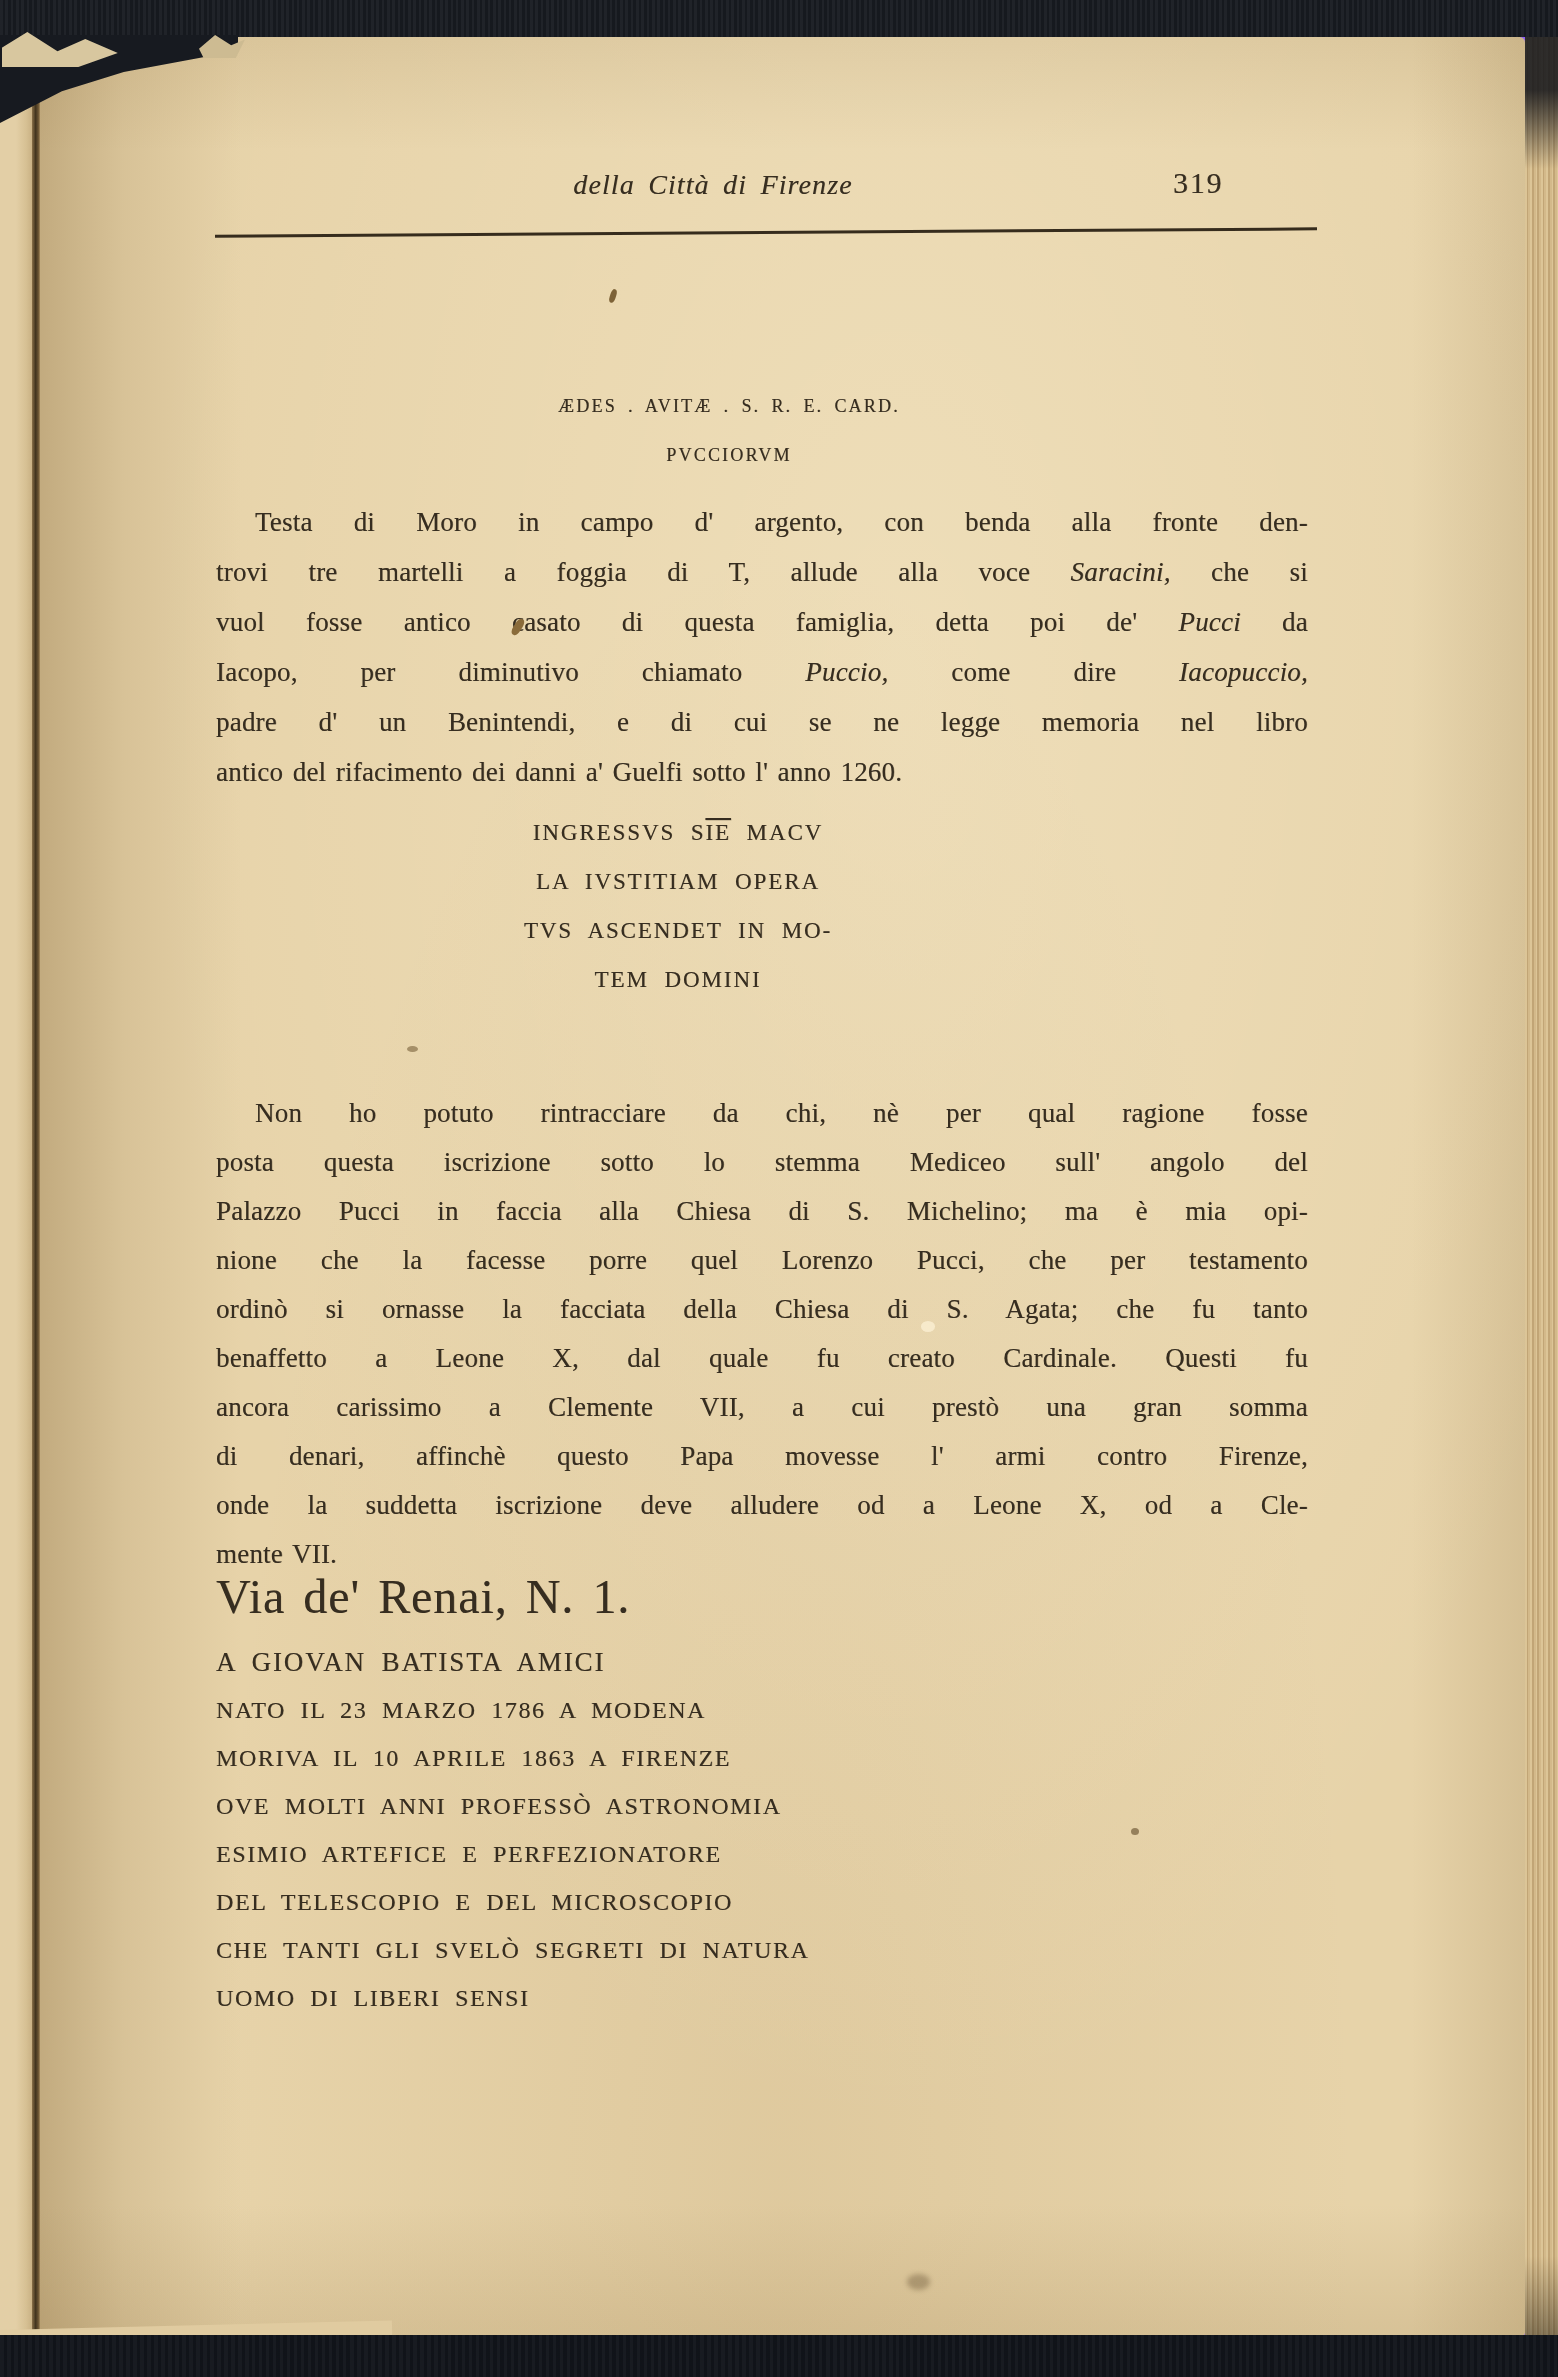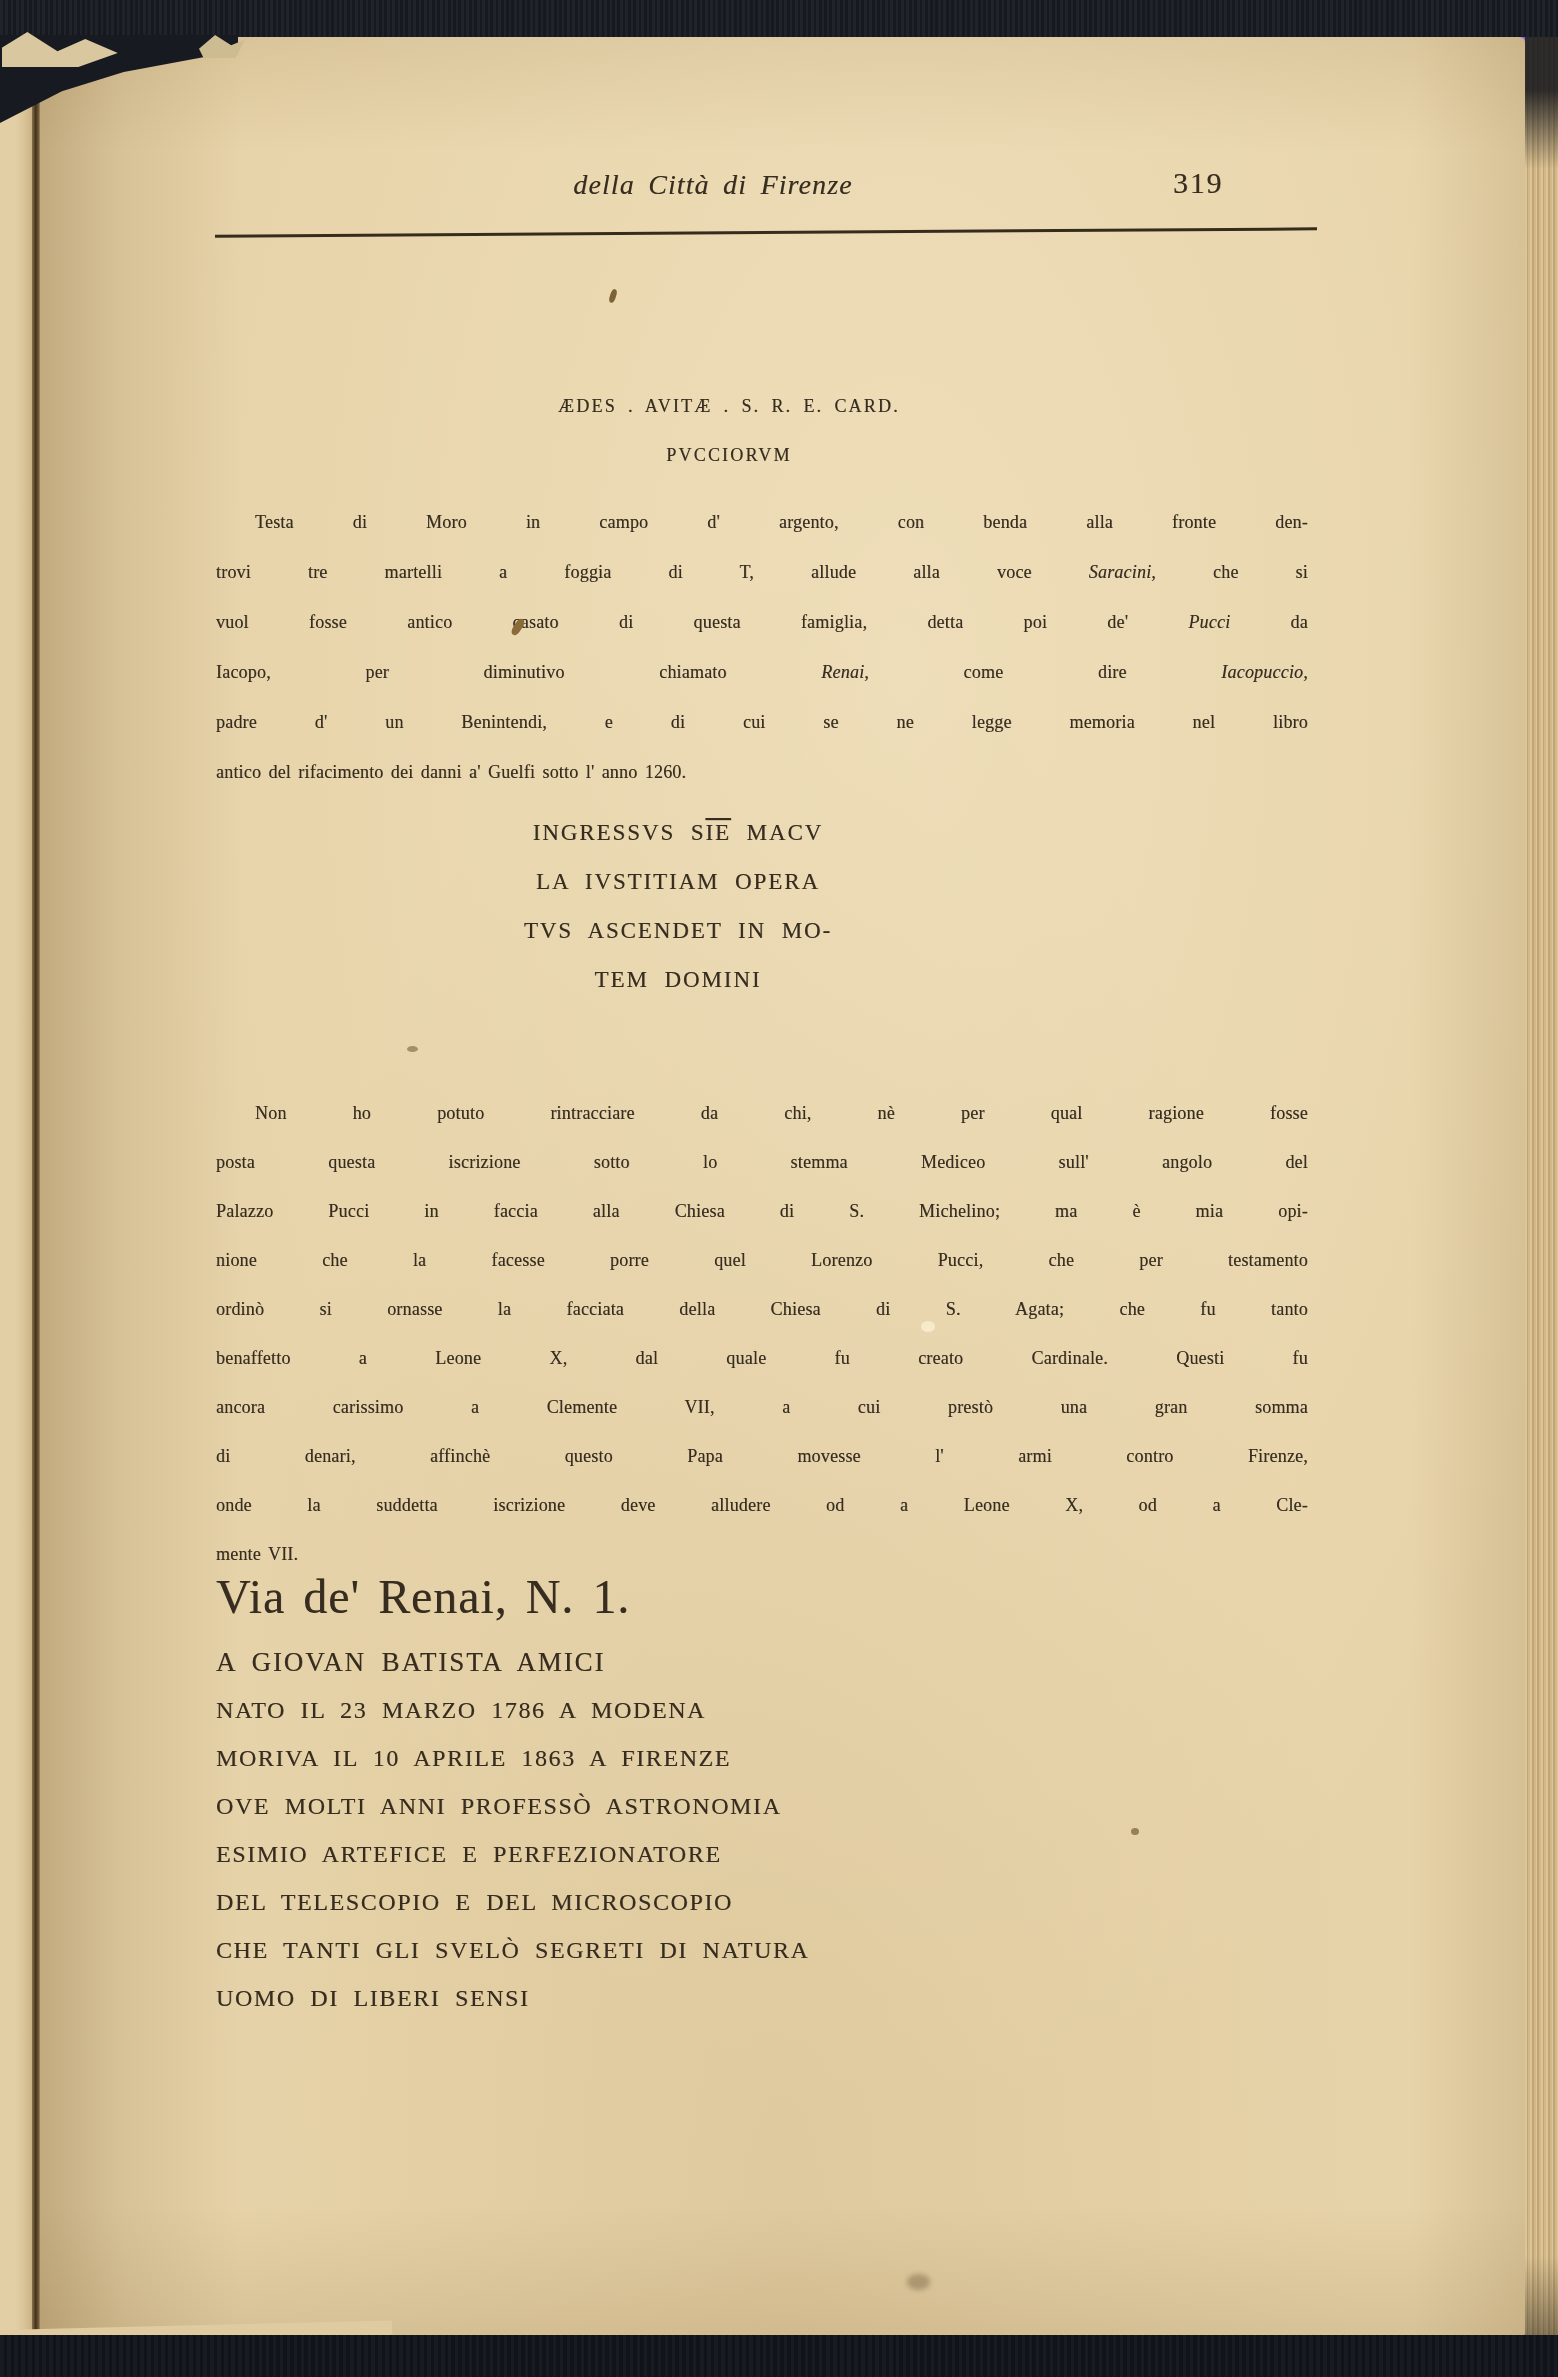"Testa di Moro in campo" .para { font-size: 18px -> 27px }
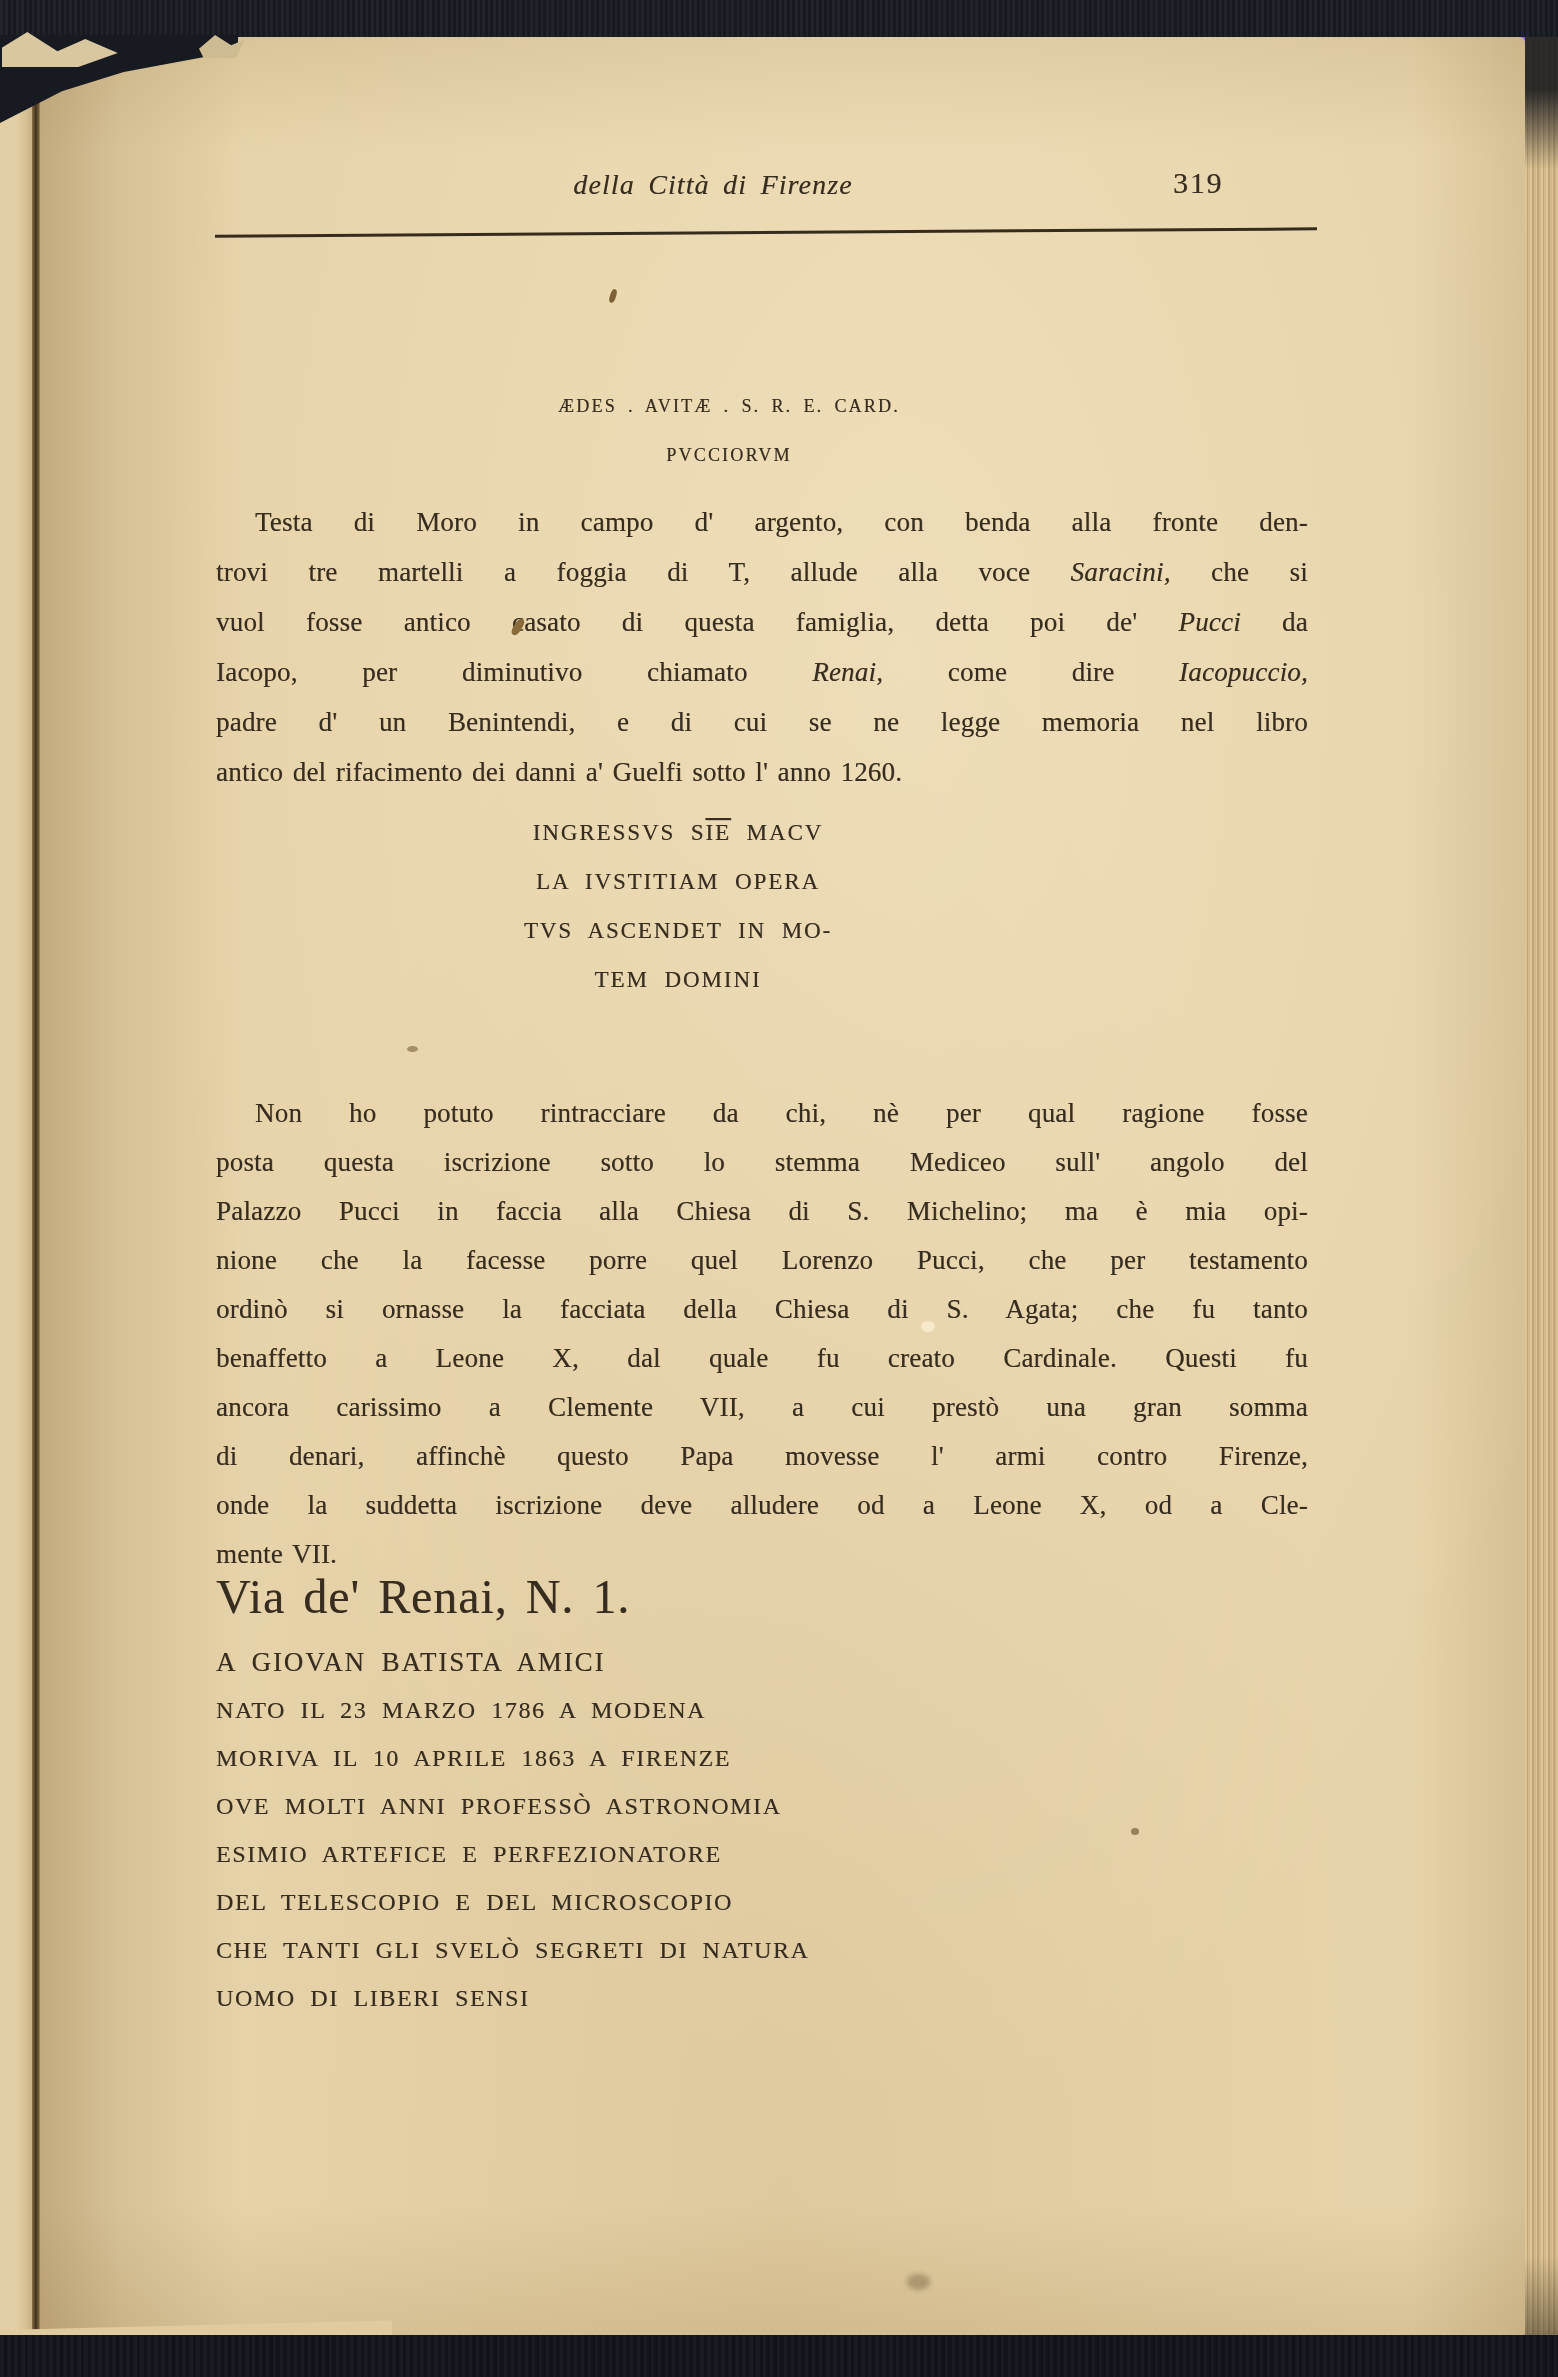"Renai," span.it { text: Renai -> Puccio }
